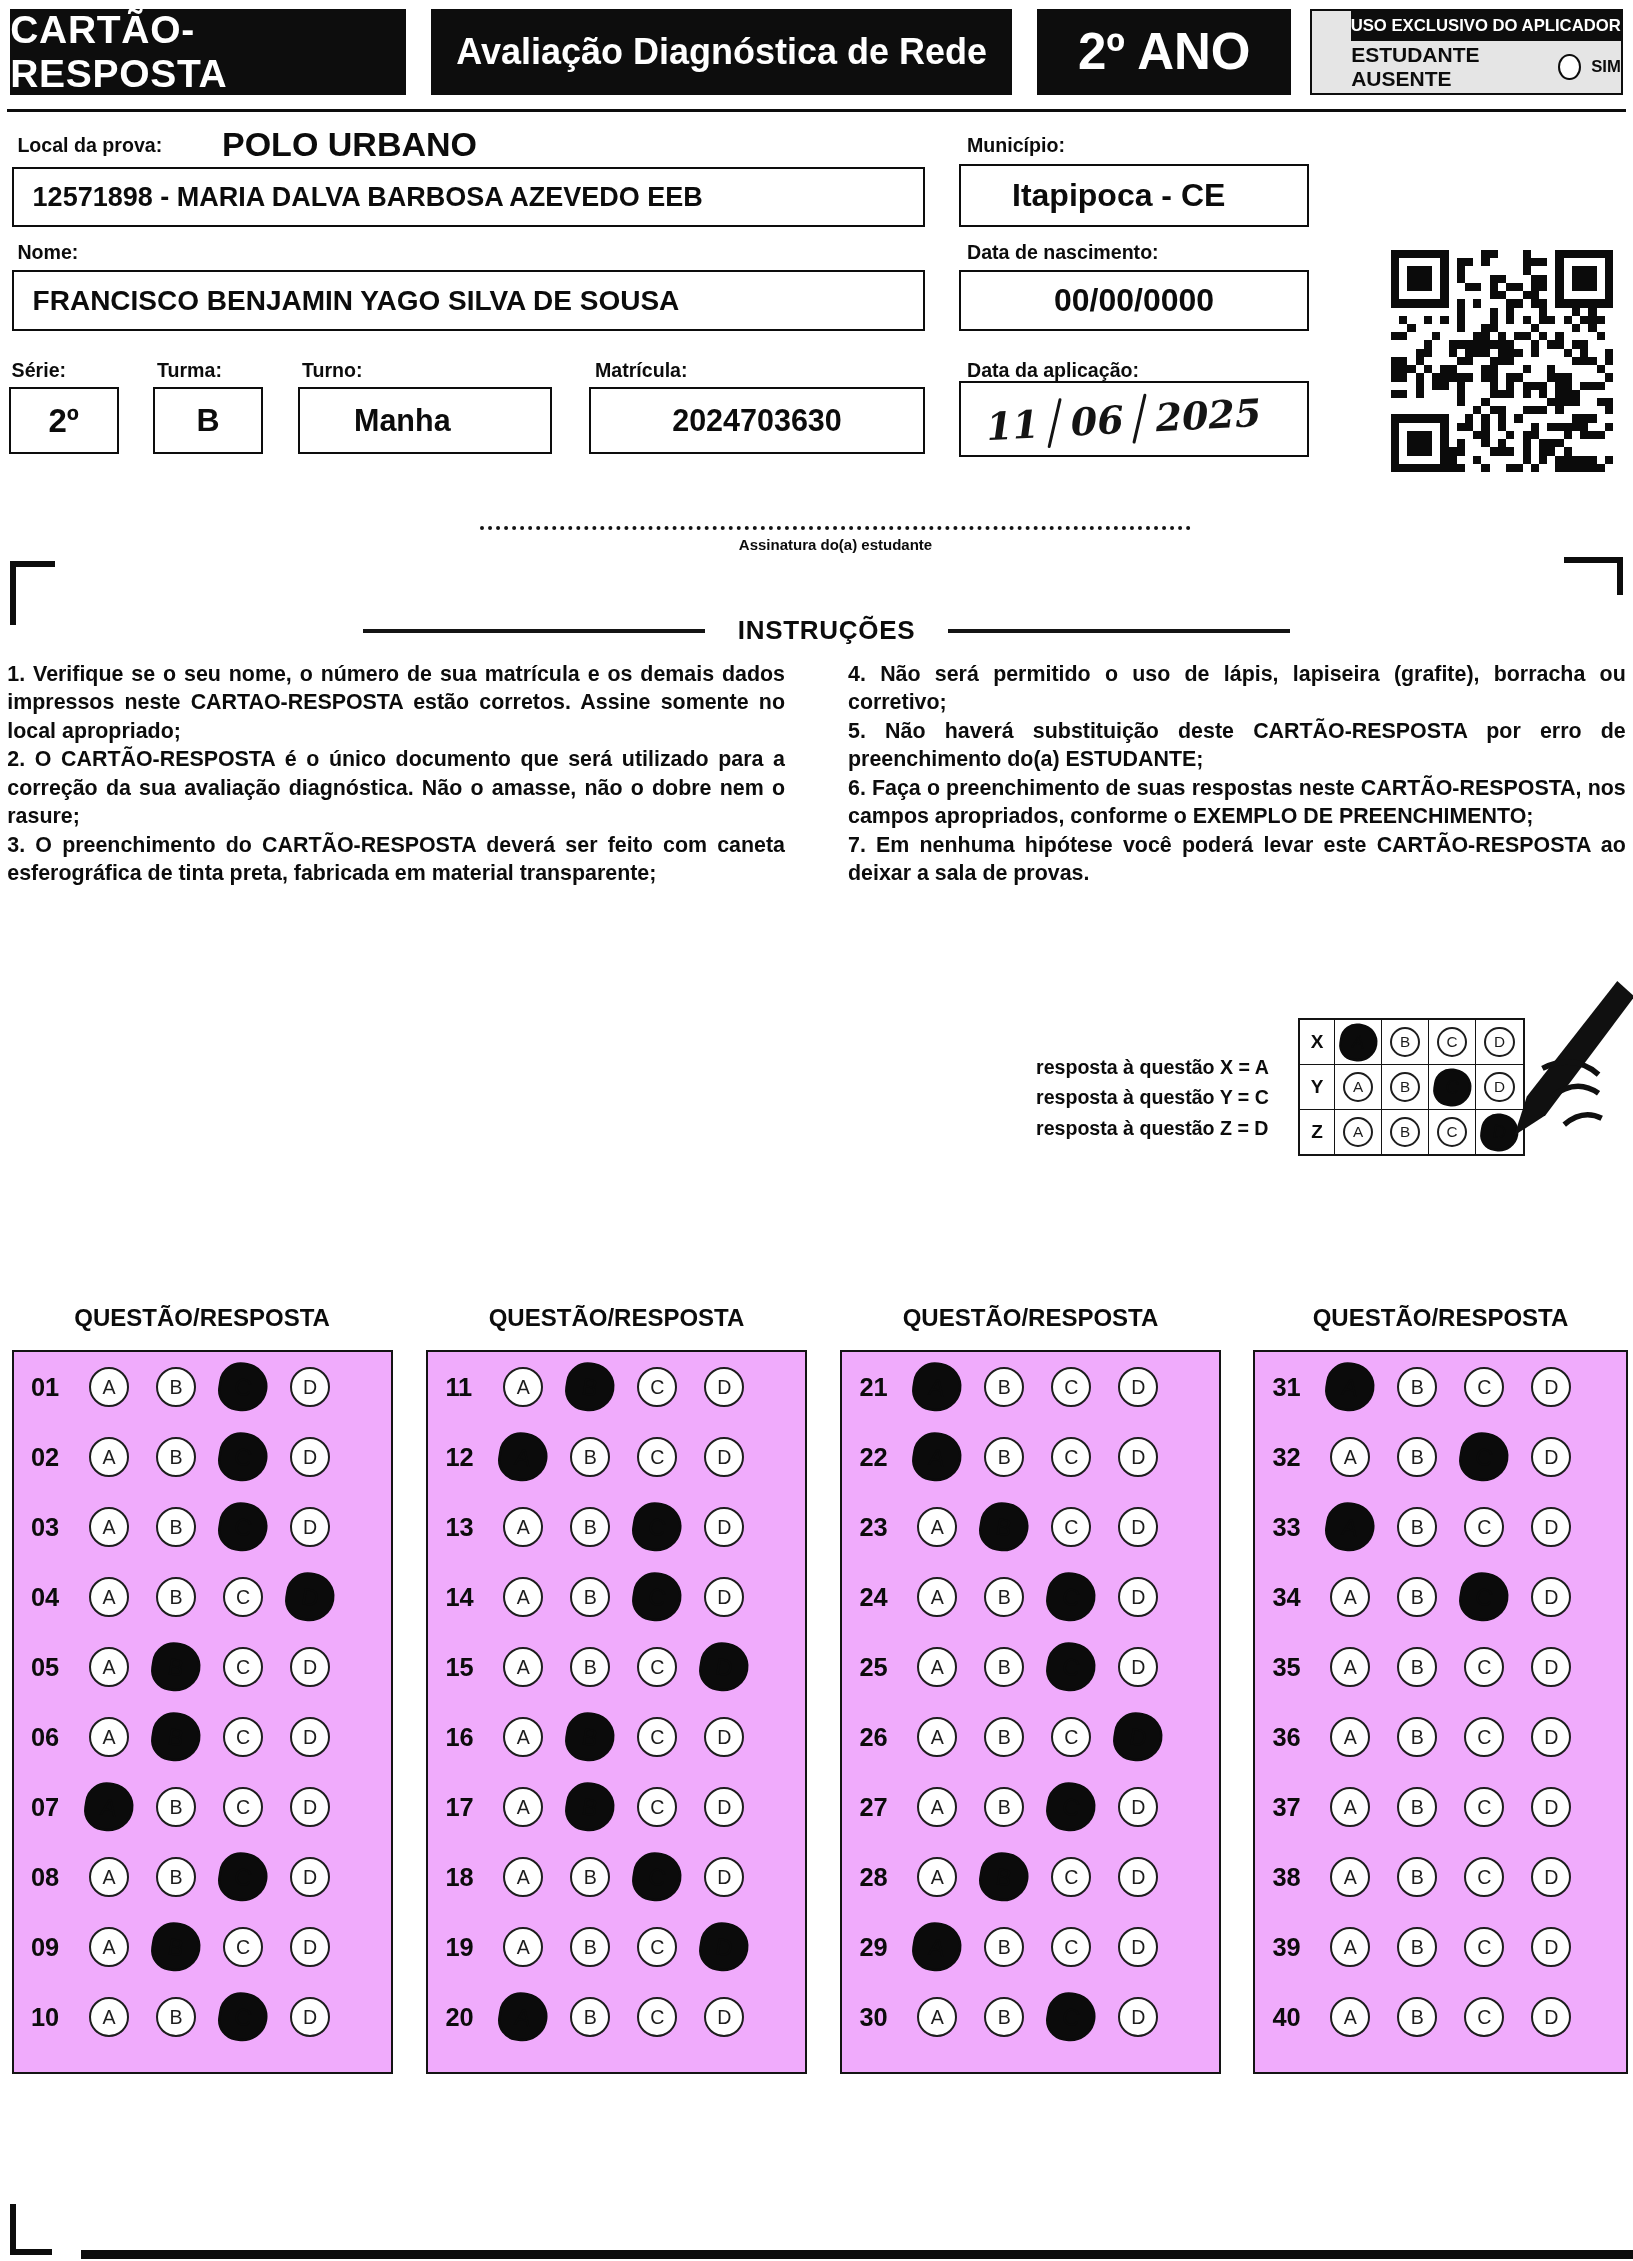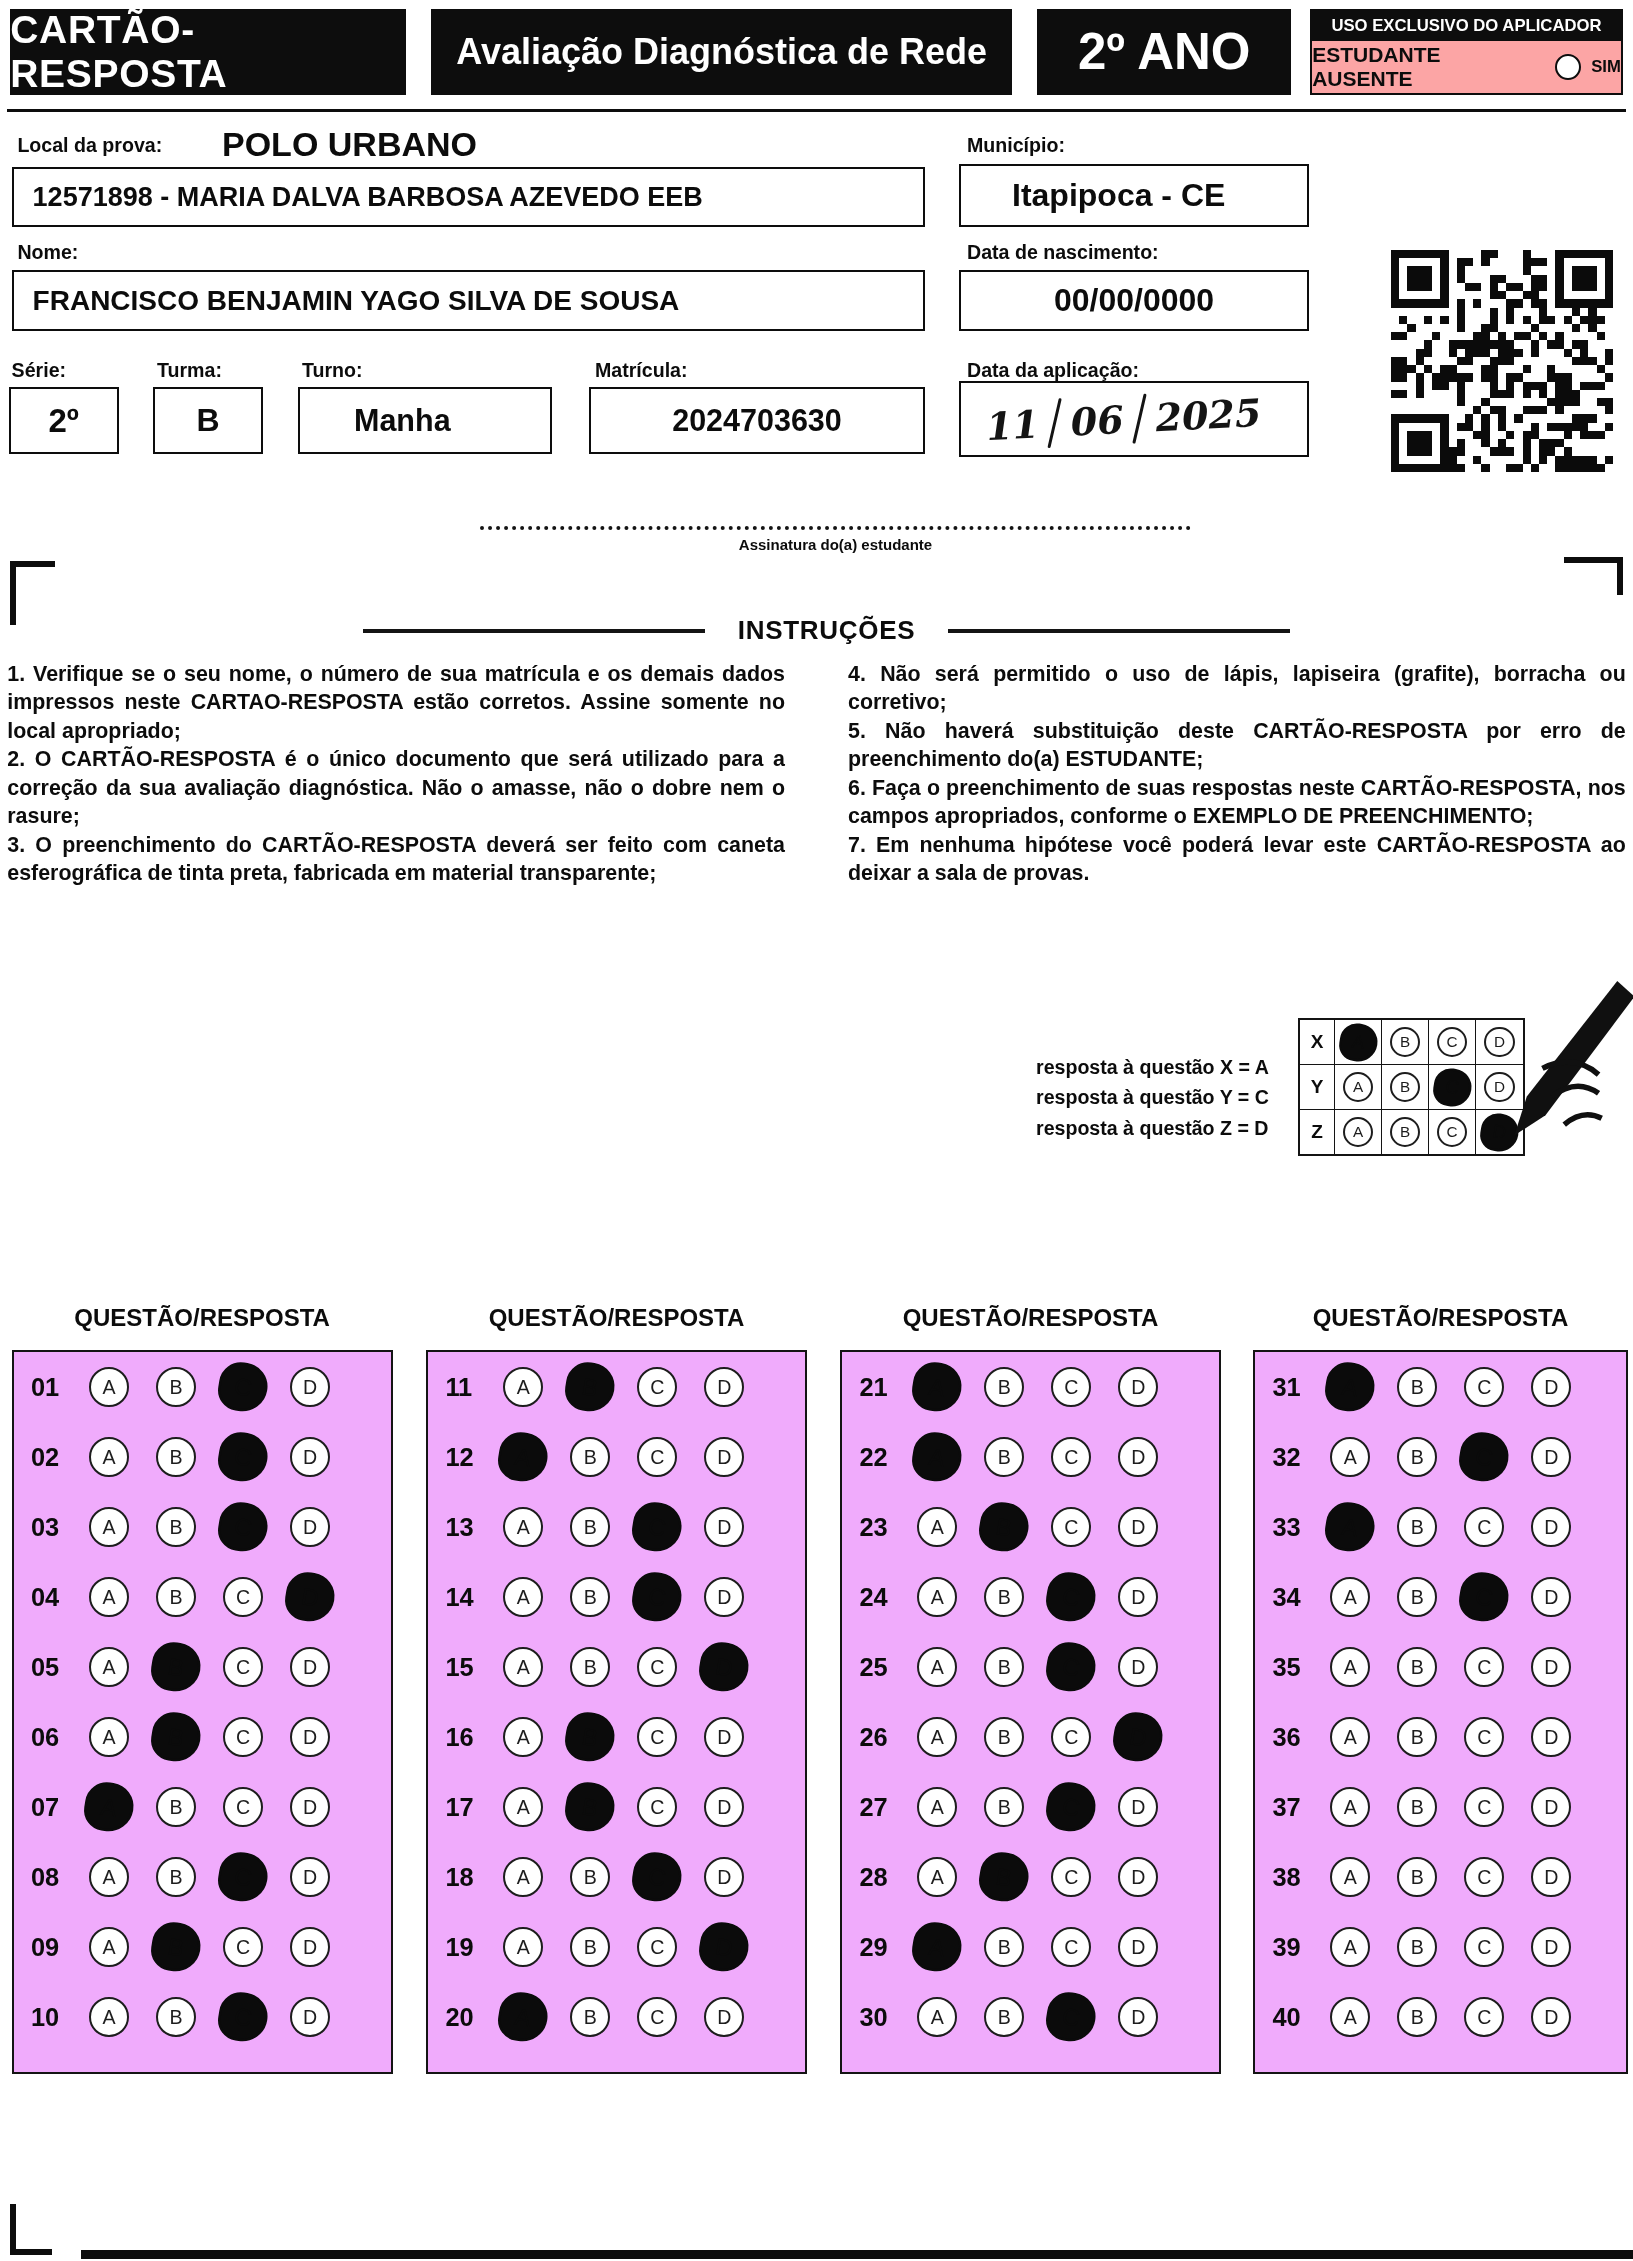"USO EXCLUSIVO DO APLICADOR" .applicator { align-items: none -> flex-end; background: #fca5a5 -> #e5e5e5 }
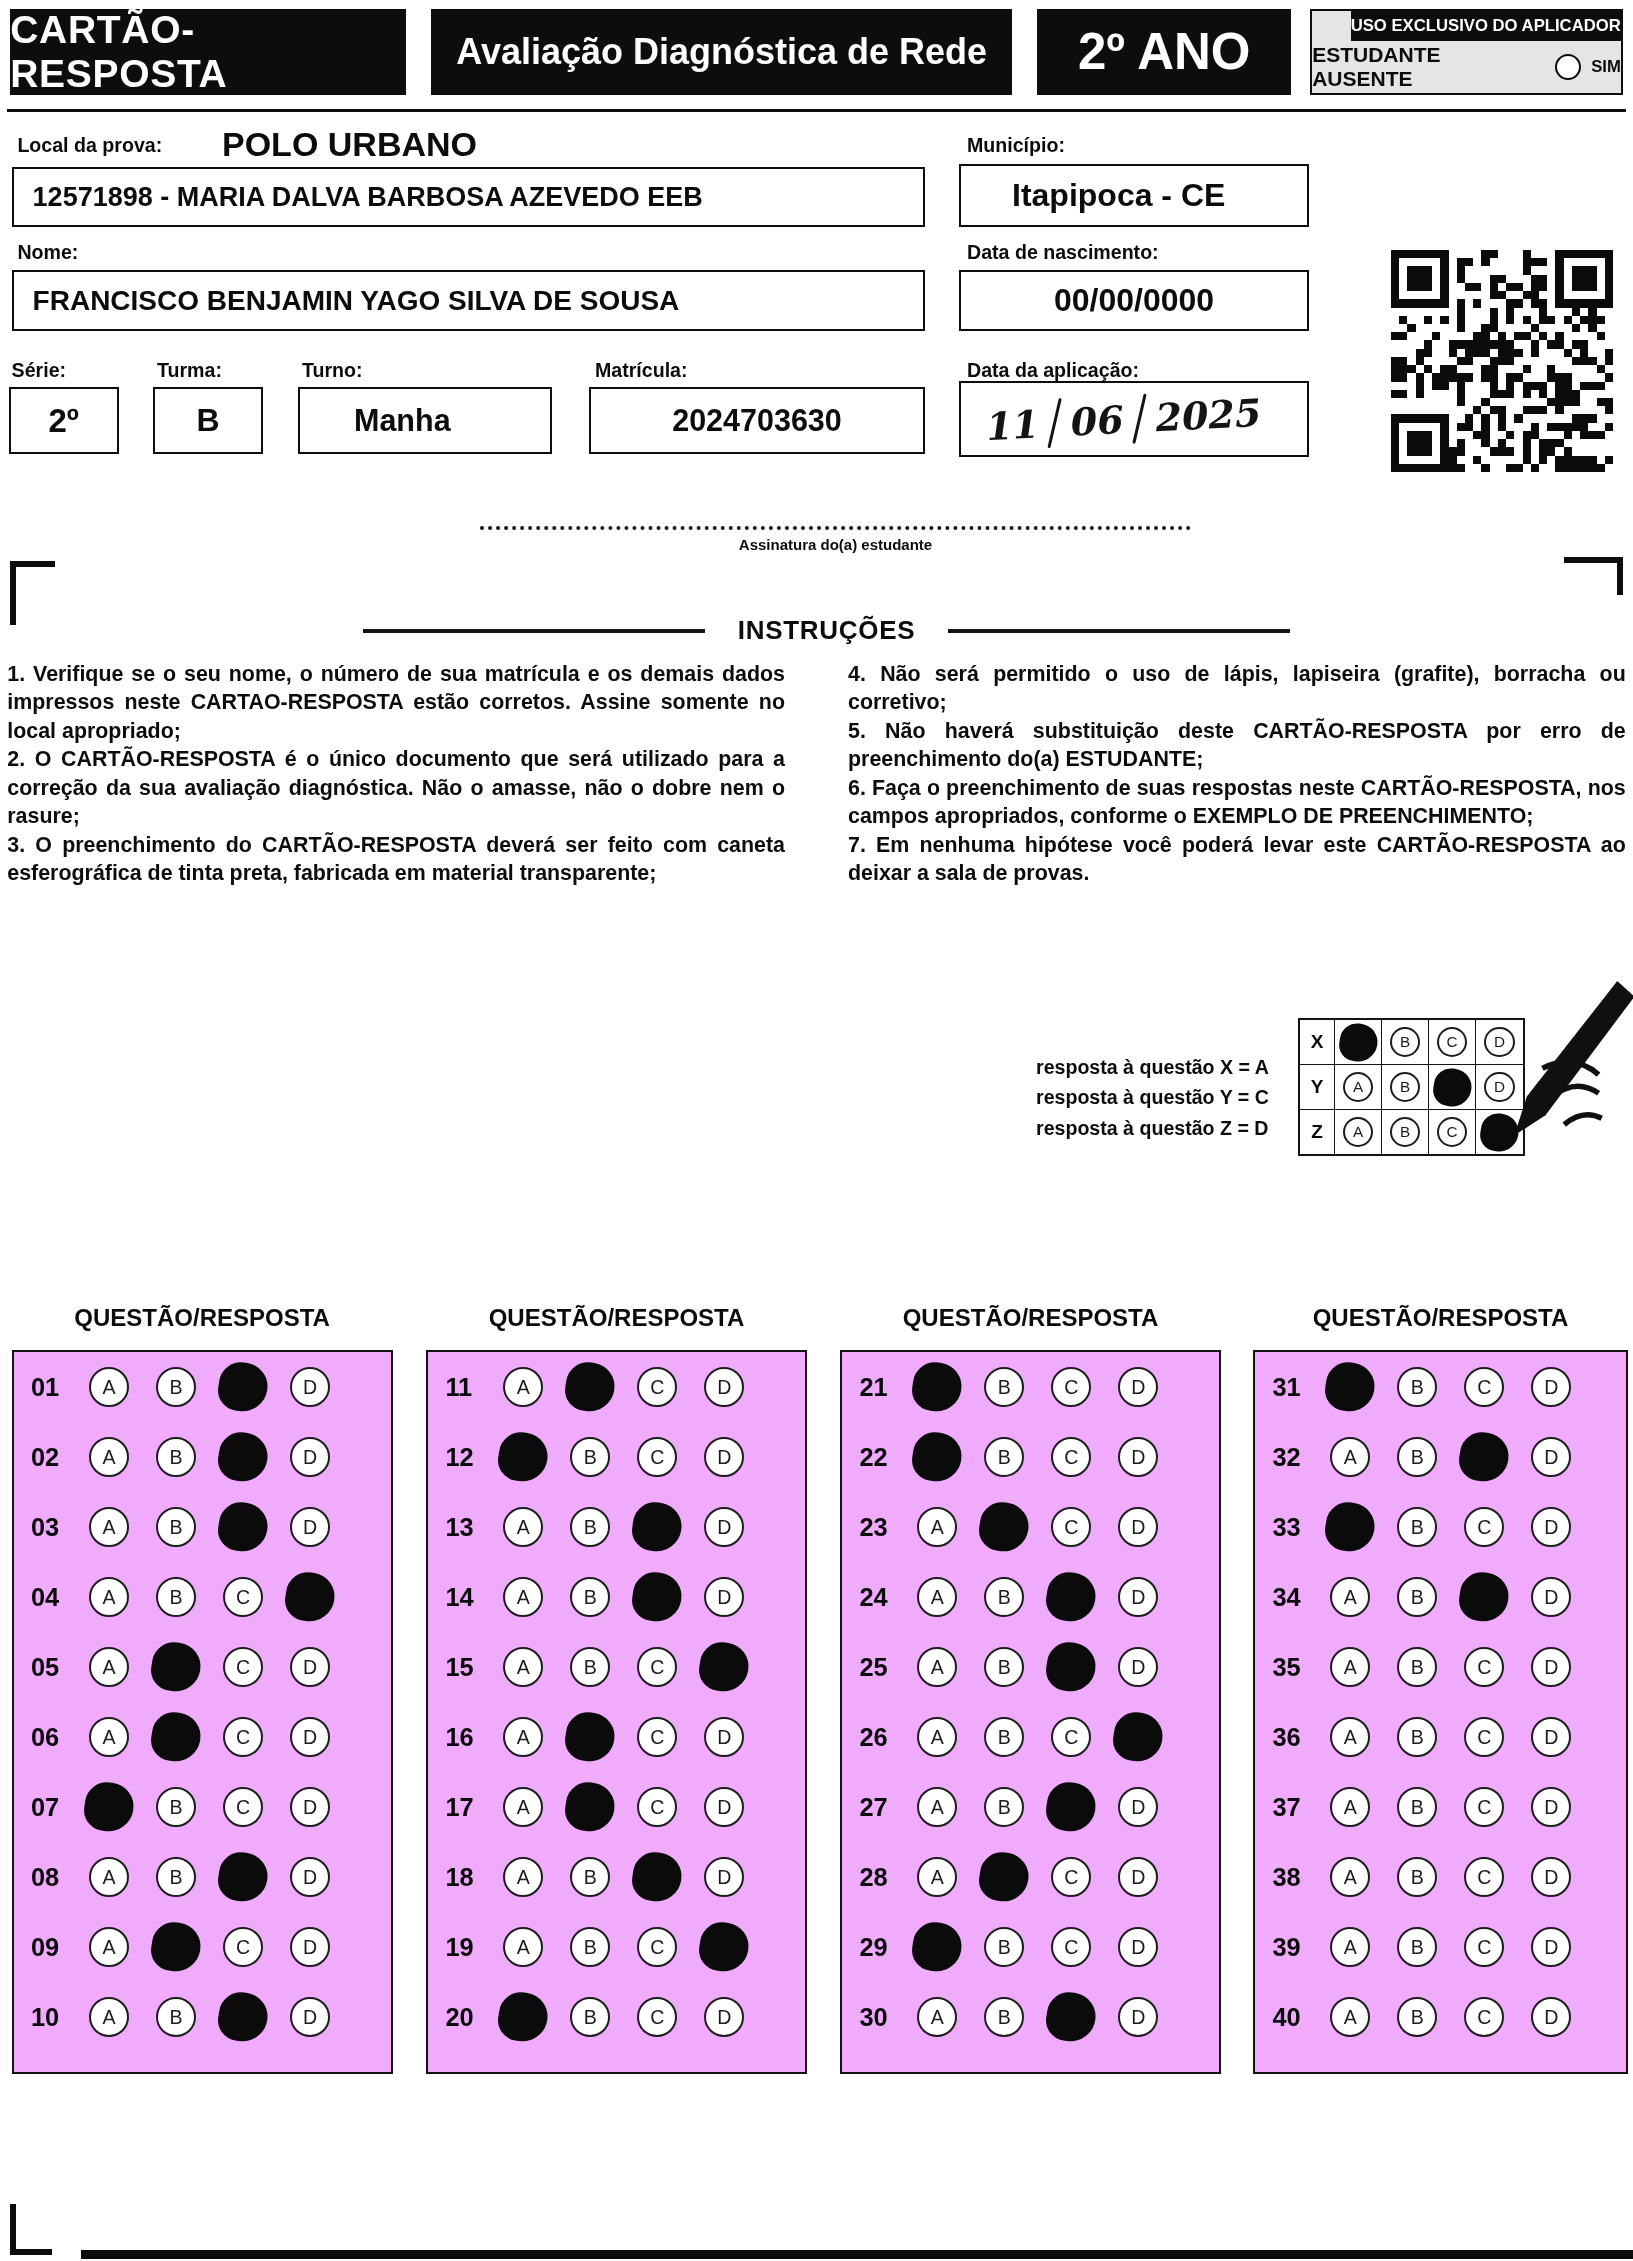"ESTUDANTE AUSENTE" .applicator-body { padding-left: none -> 39px }
